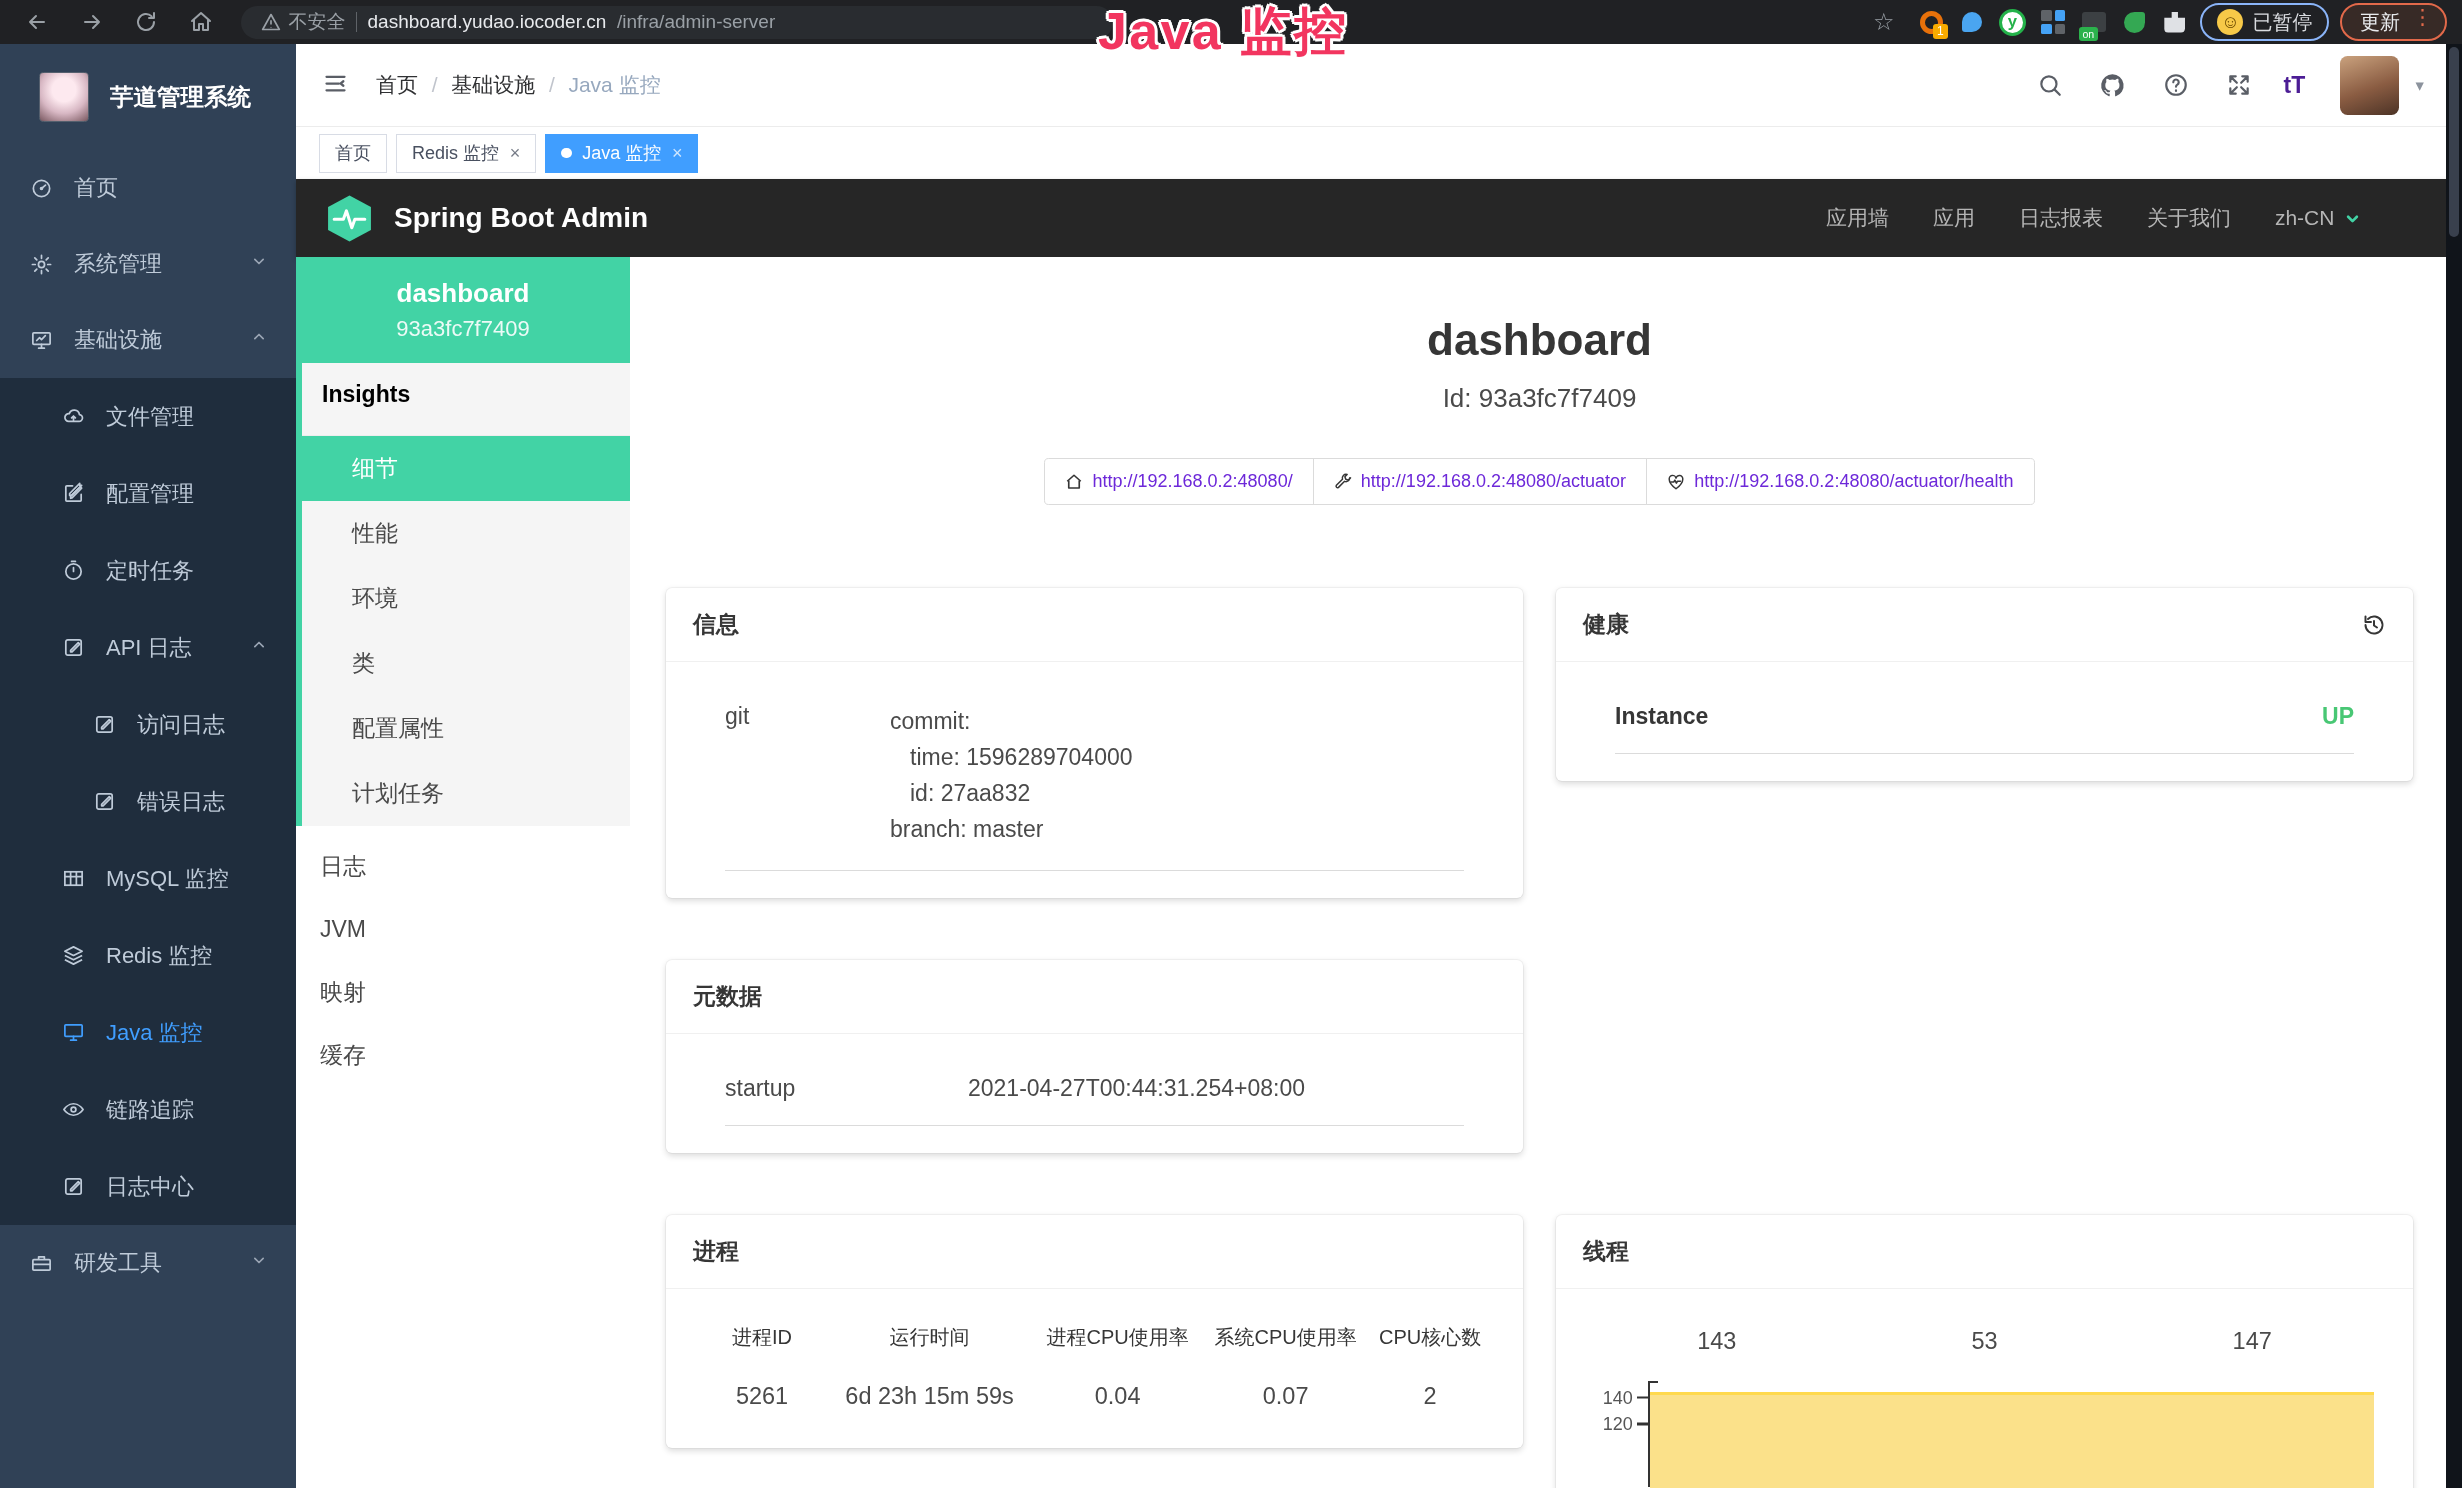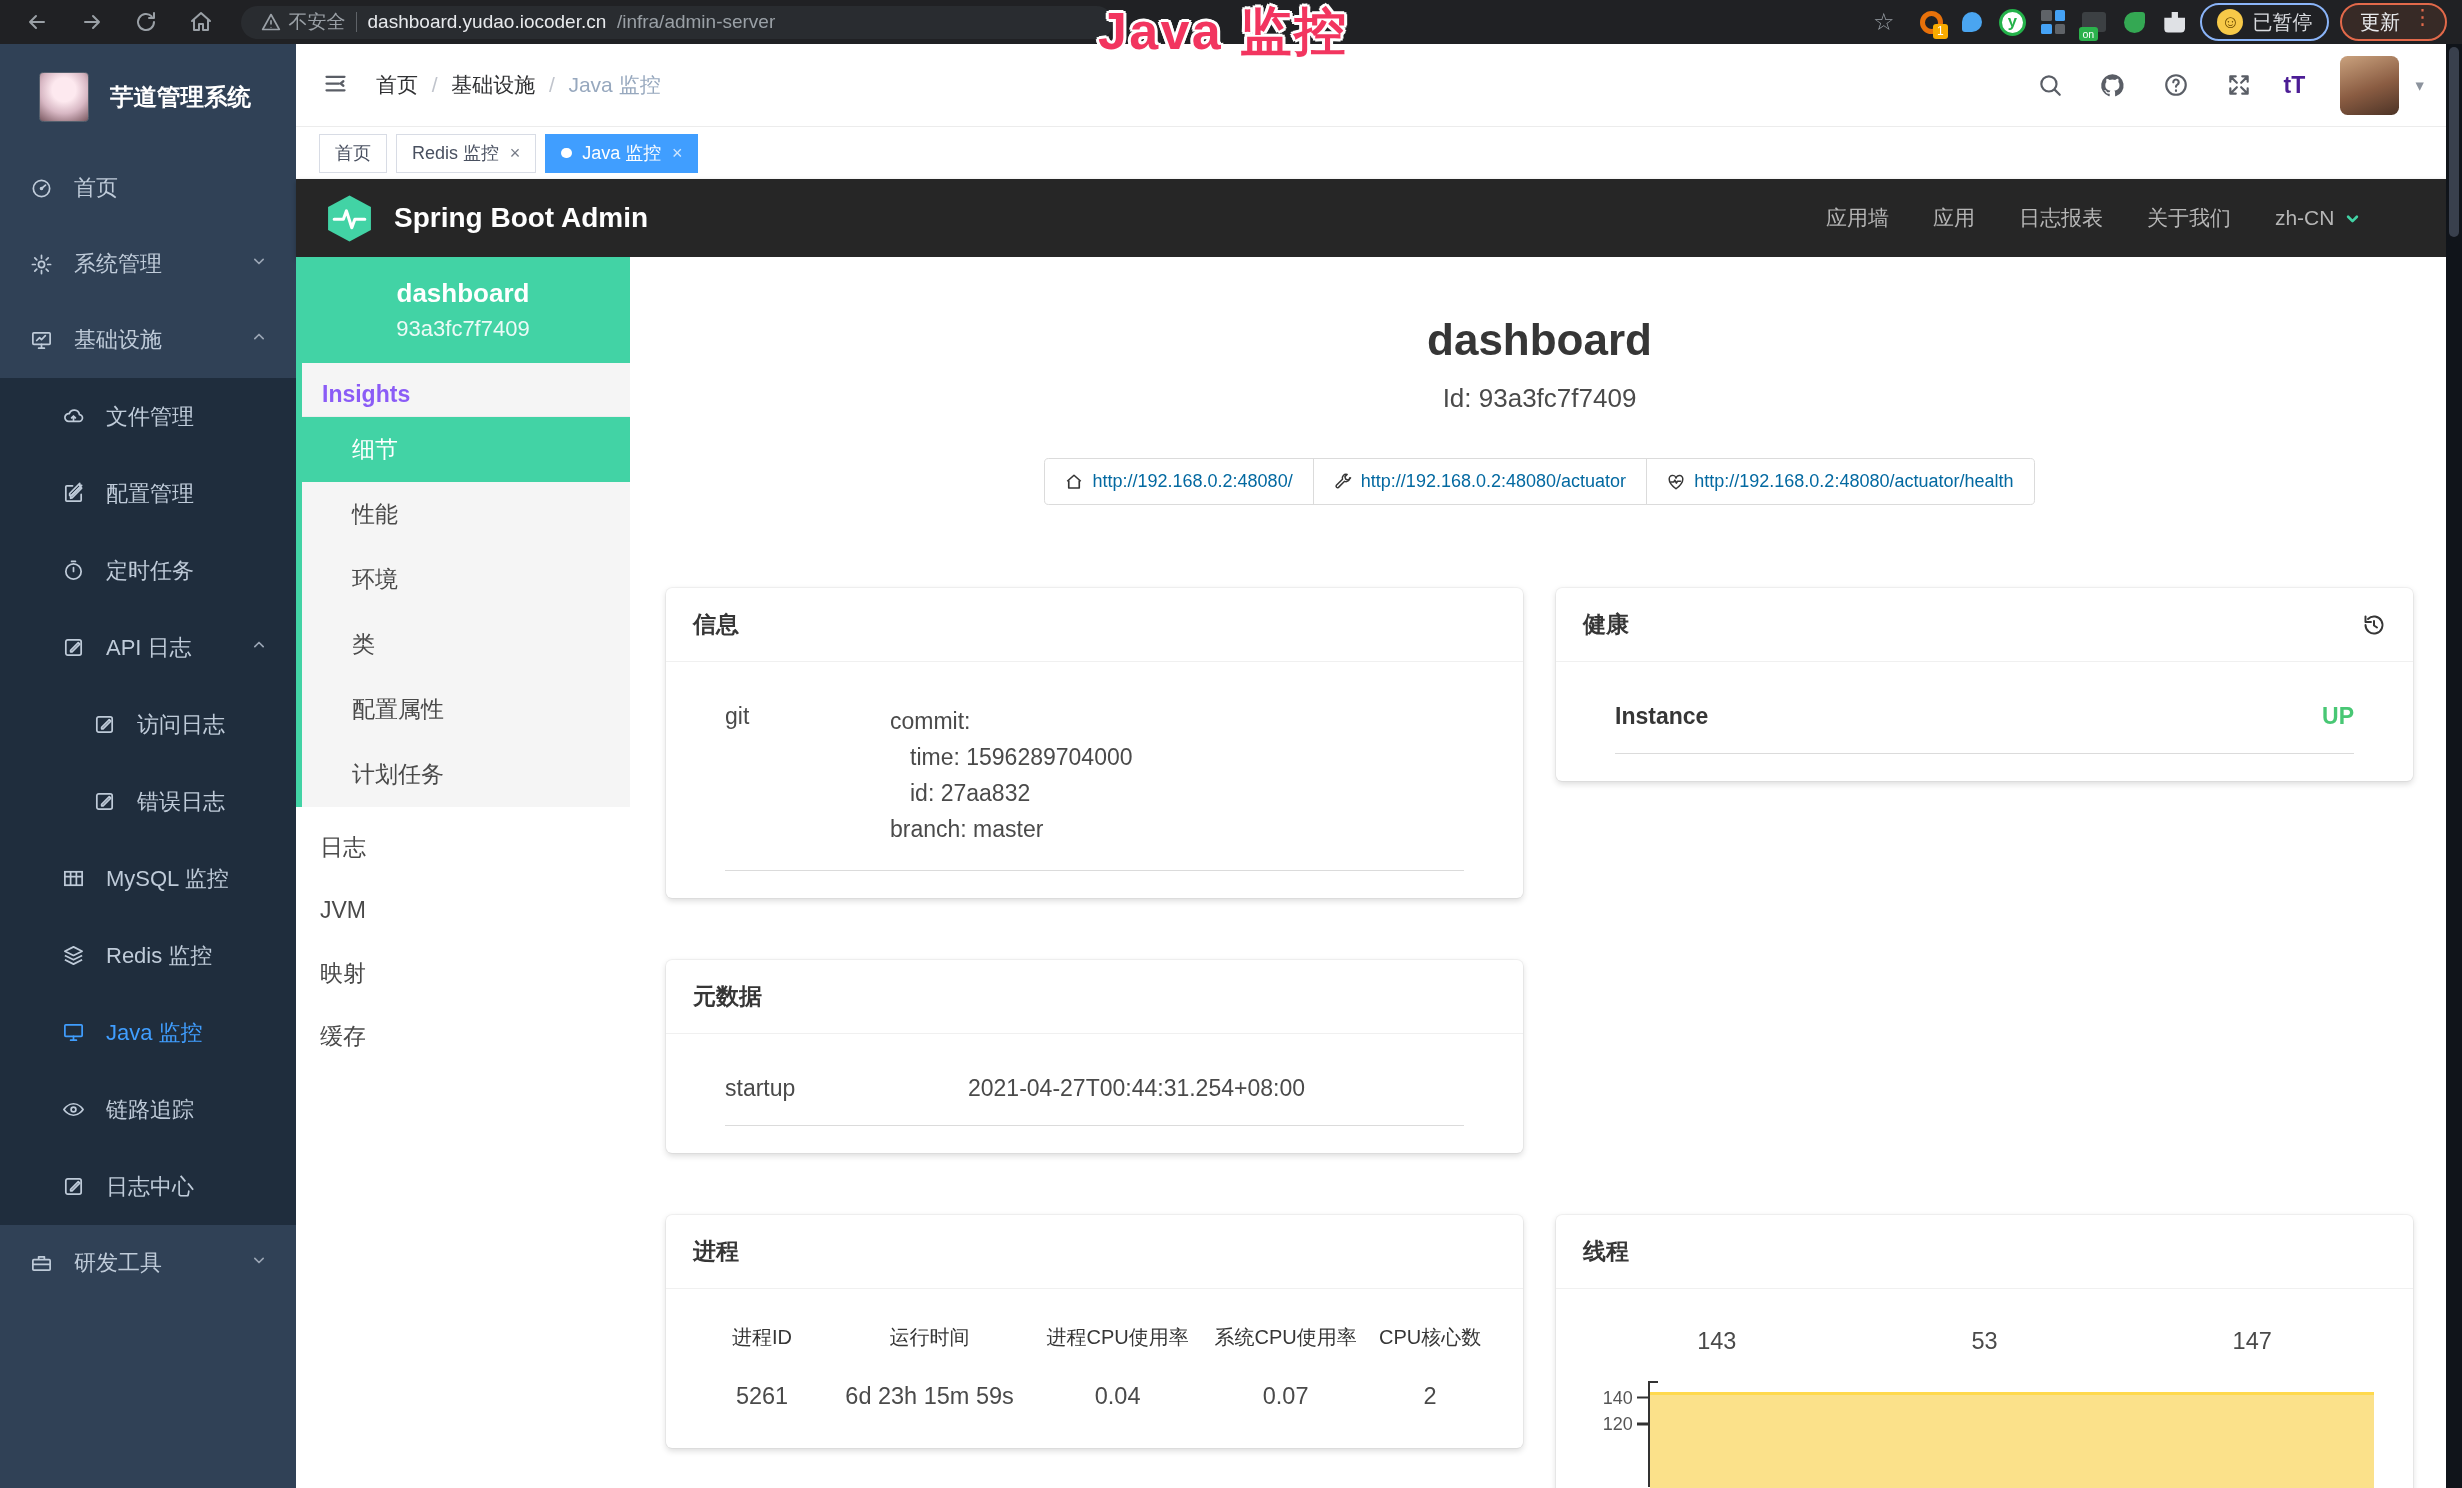"Insights" .insights-label { color: #8b5cf6 -> #000000; padding: 18px 0 8px 20px -> 18px 0 27px 20px }
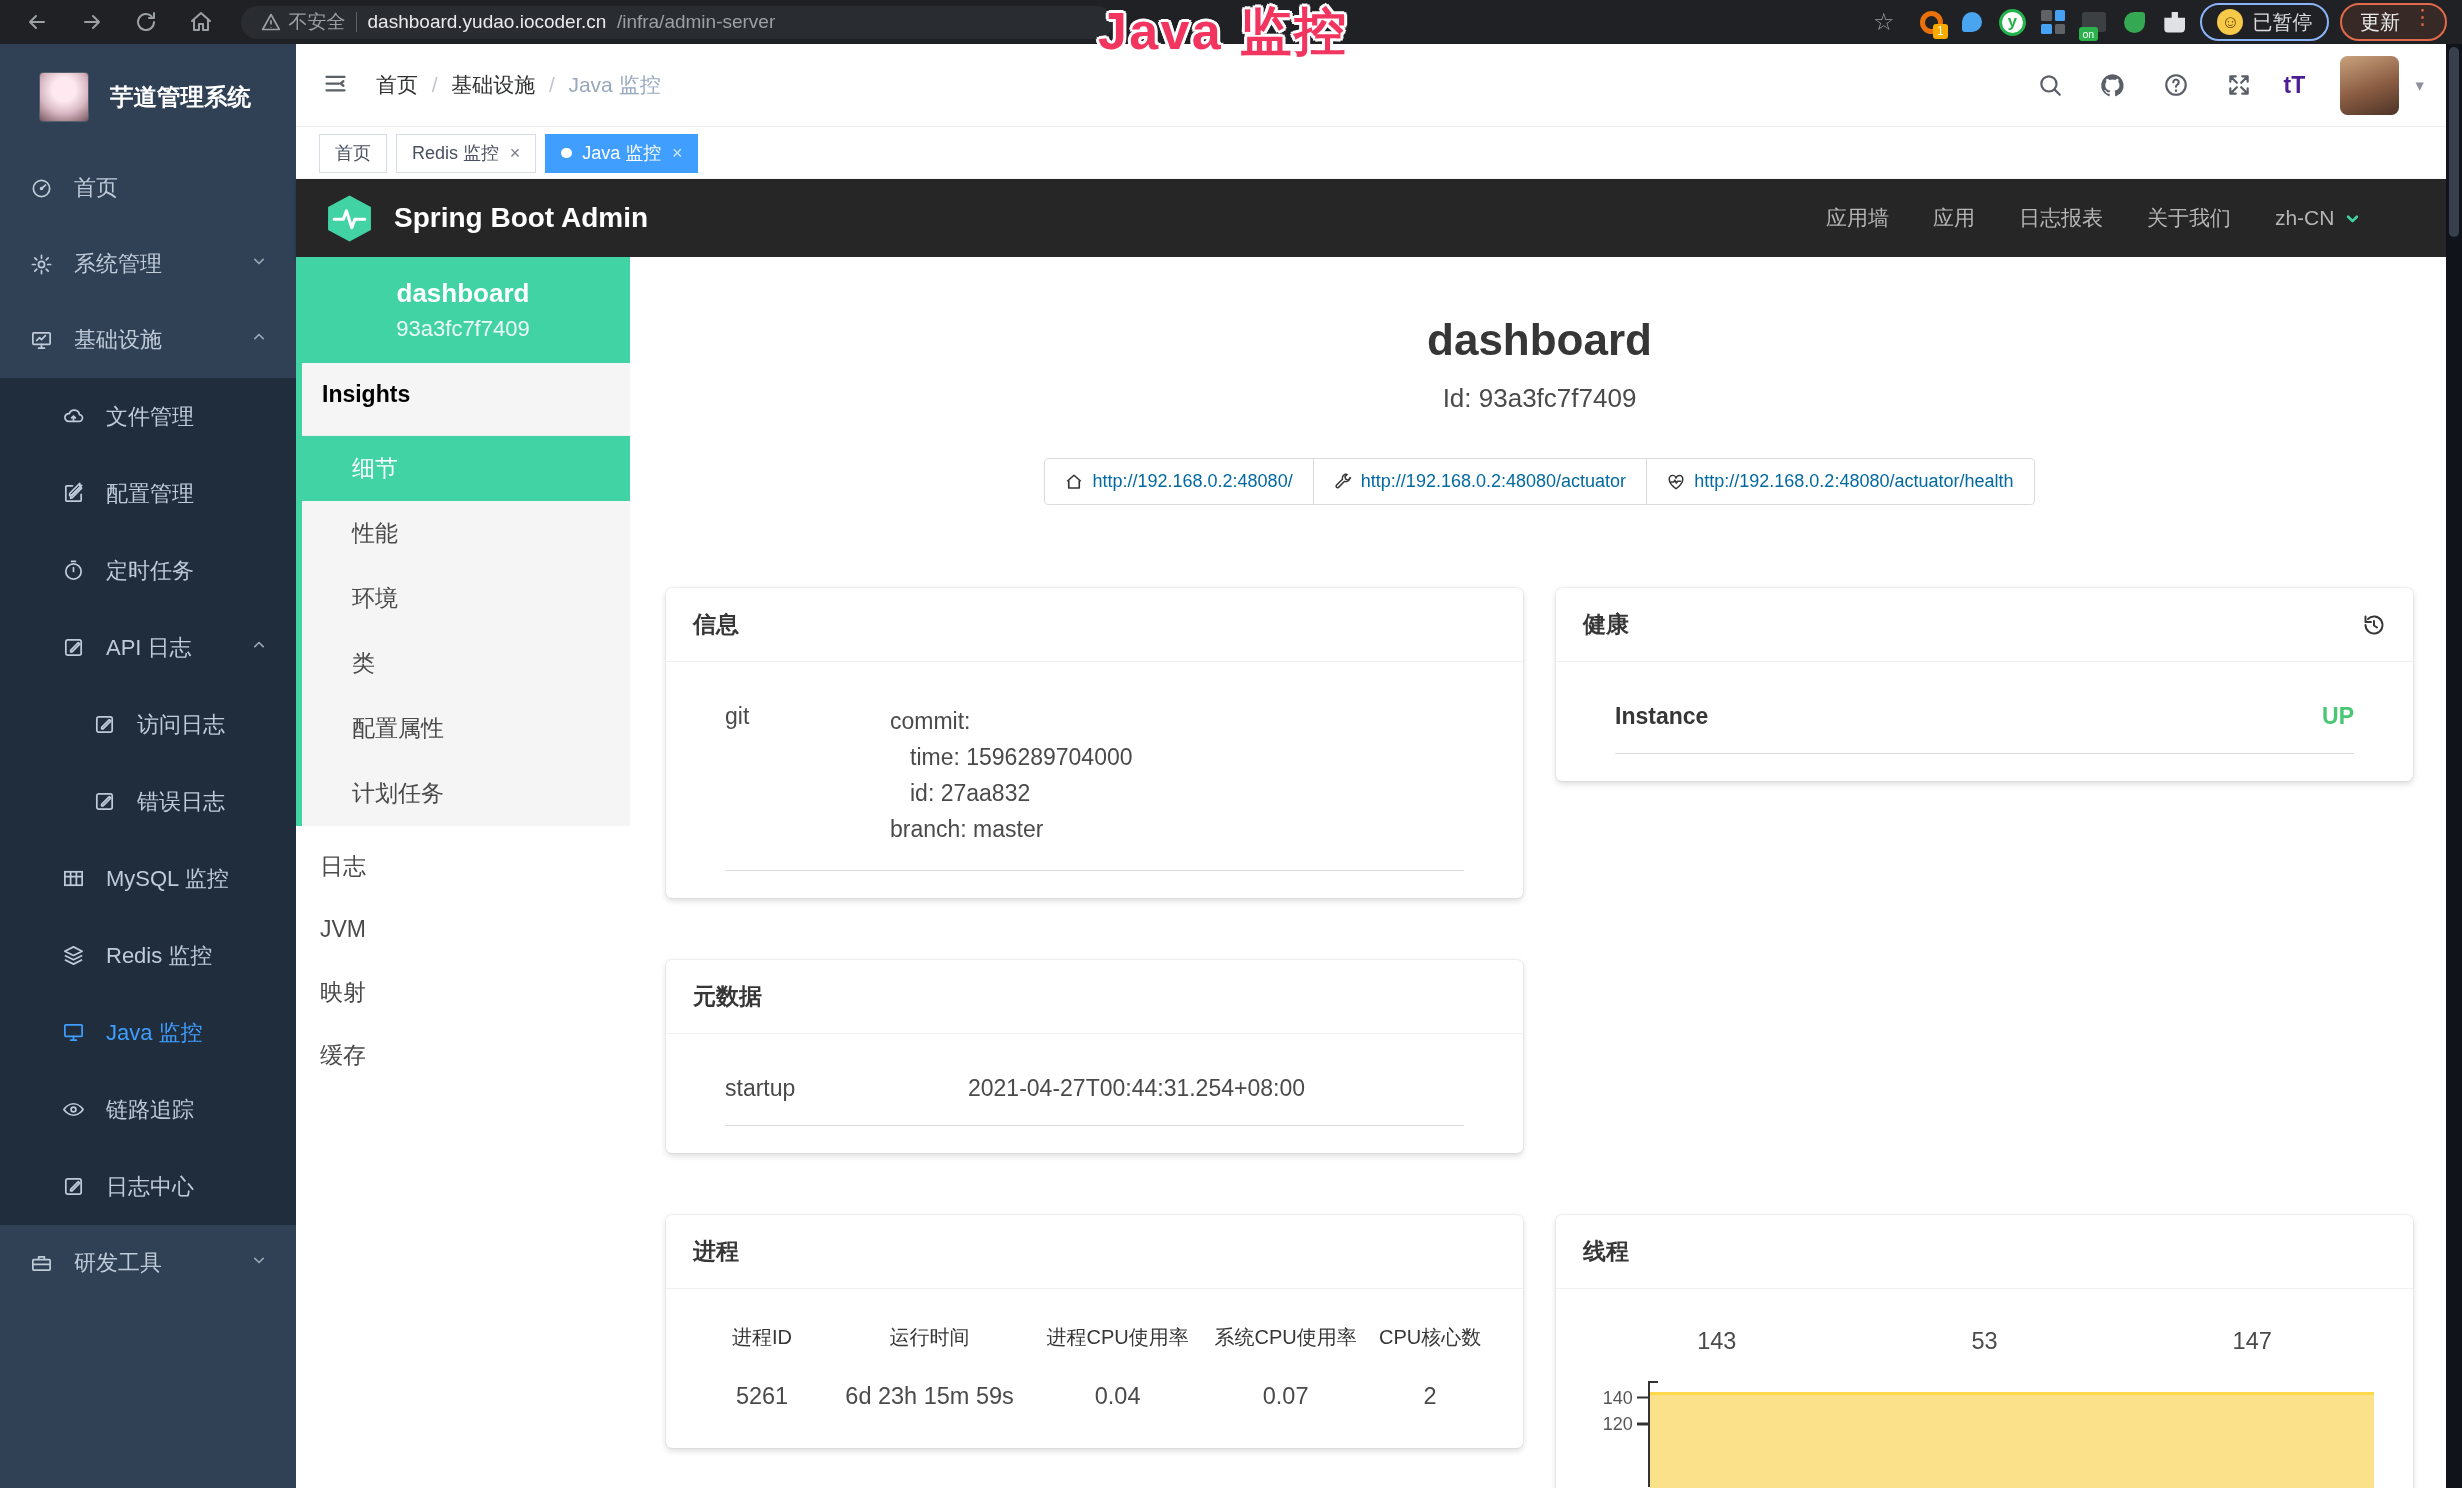"http://192.168.0.2:48080/" .ep-btn { color: #0369a1 -> #6d28d9 }
